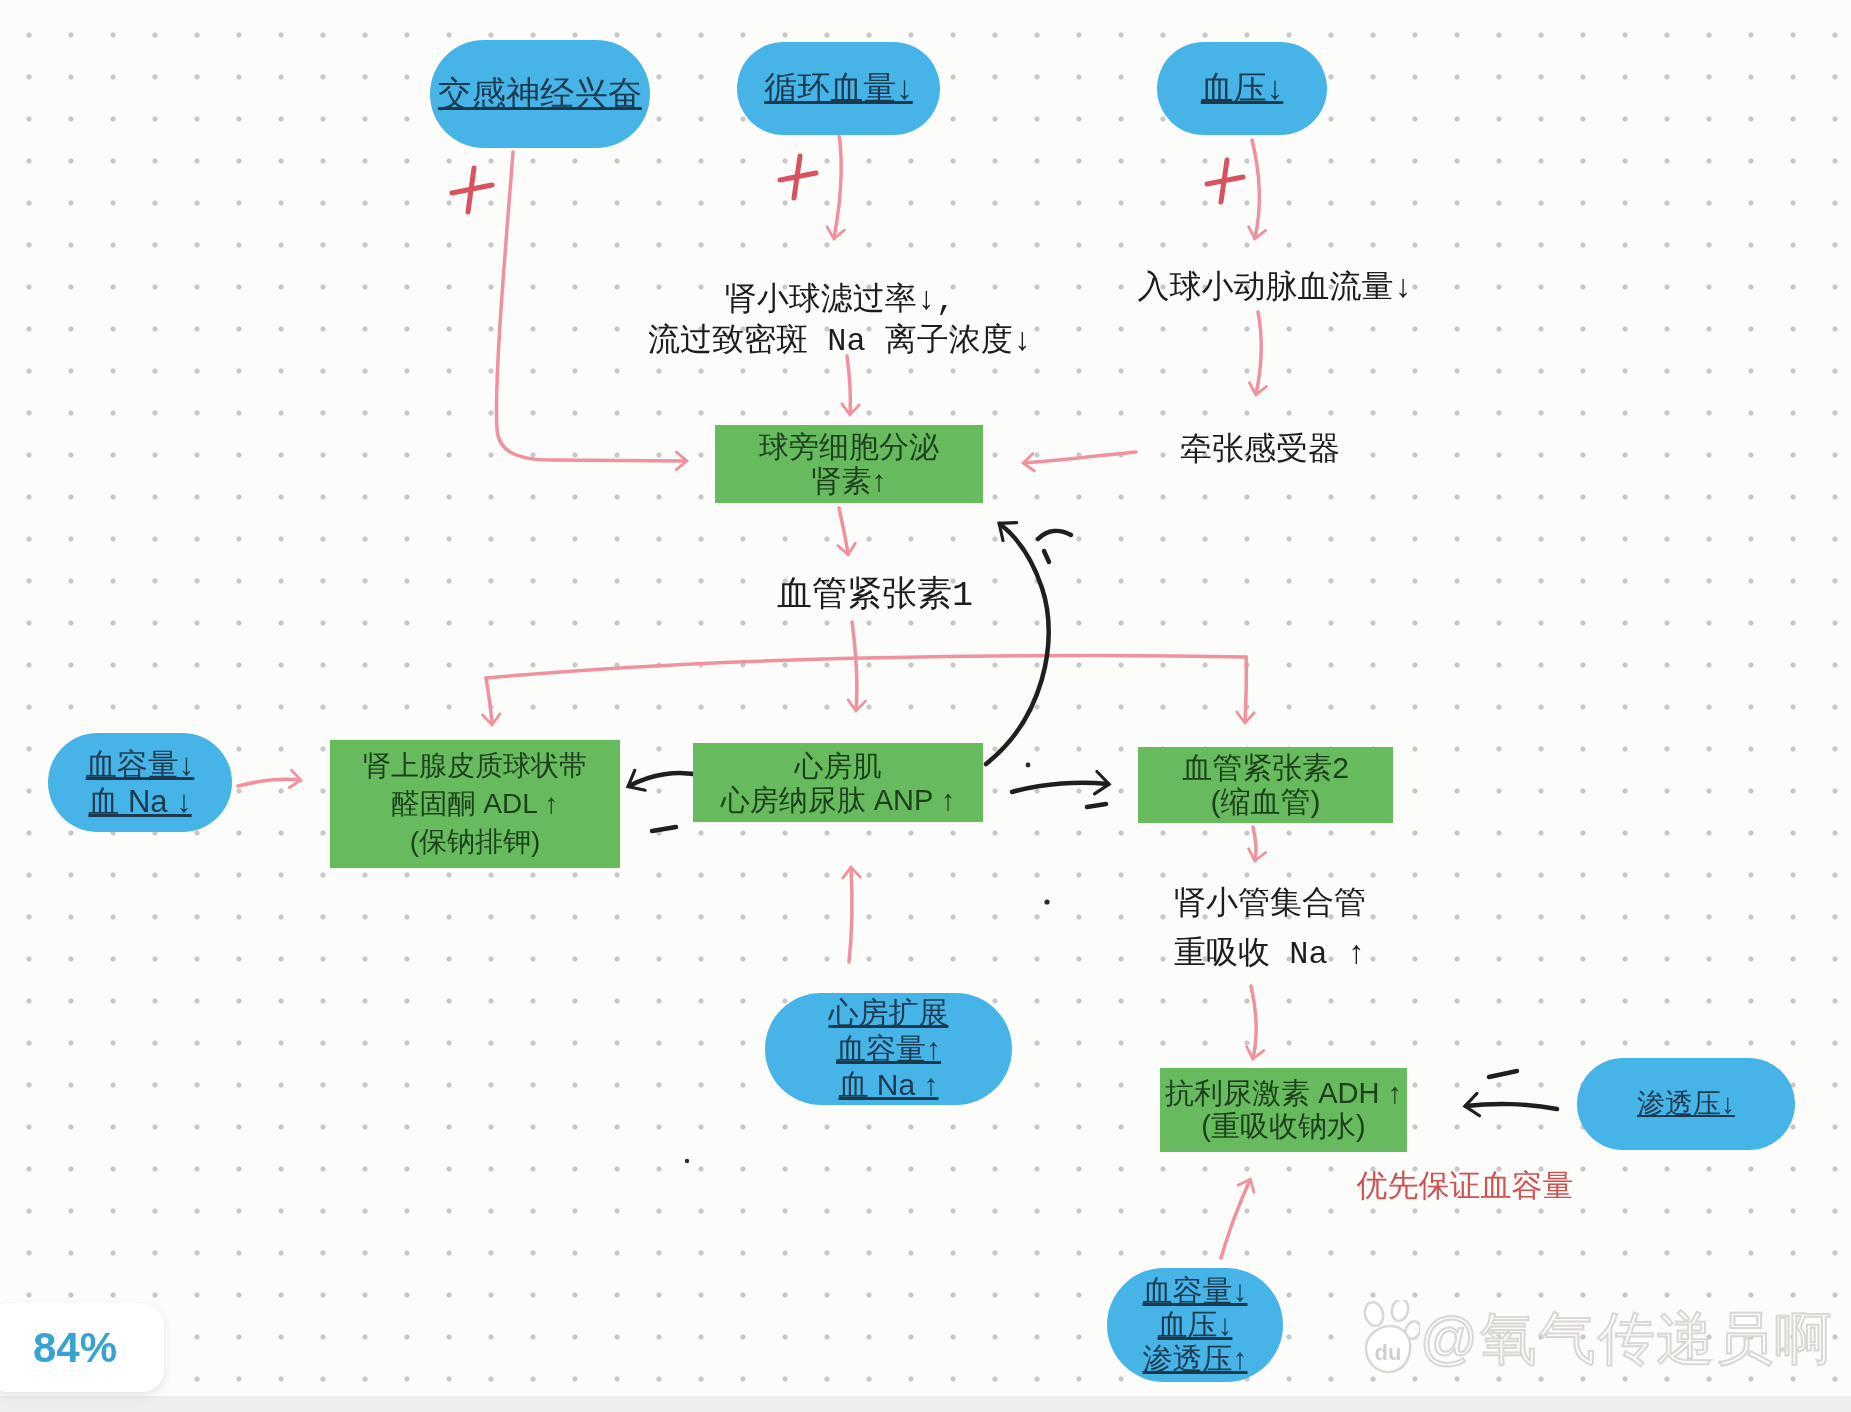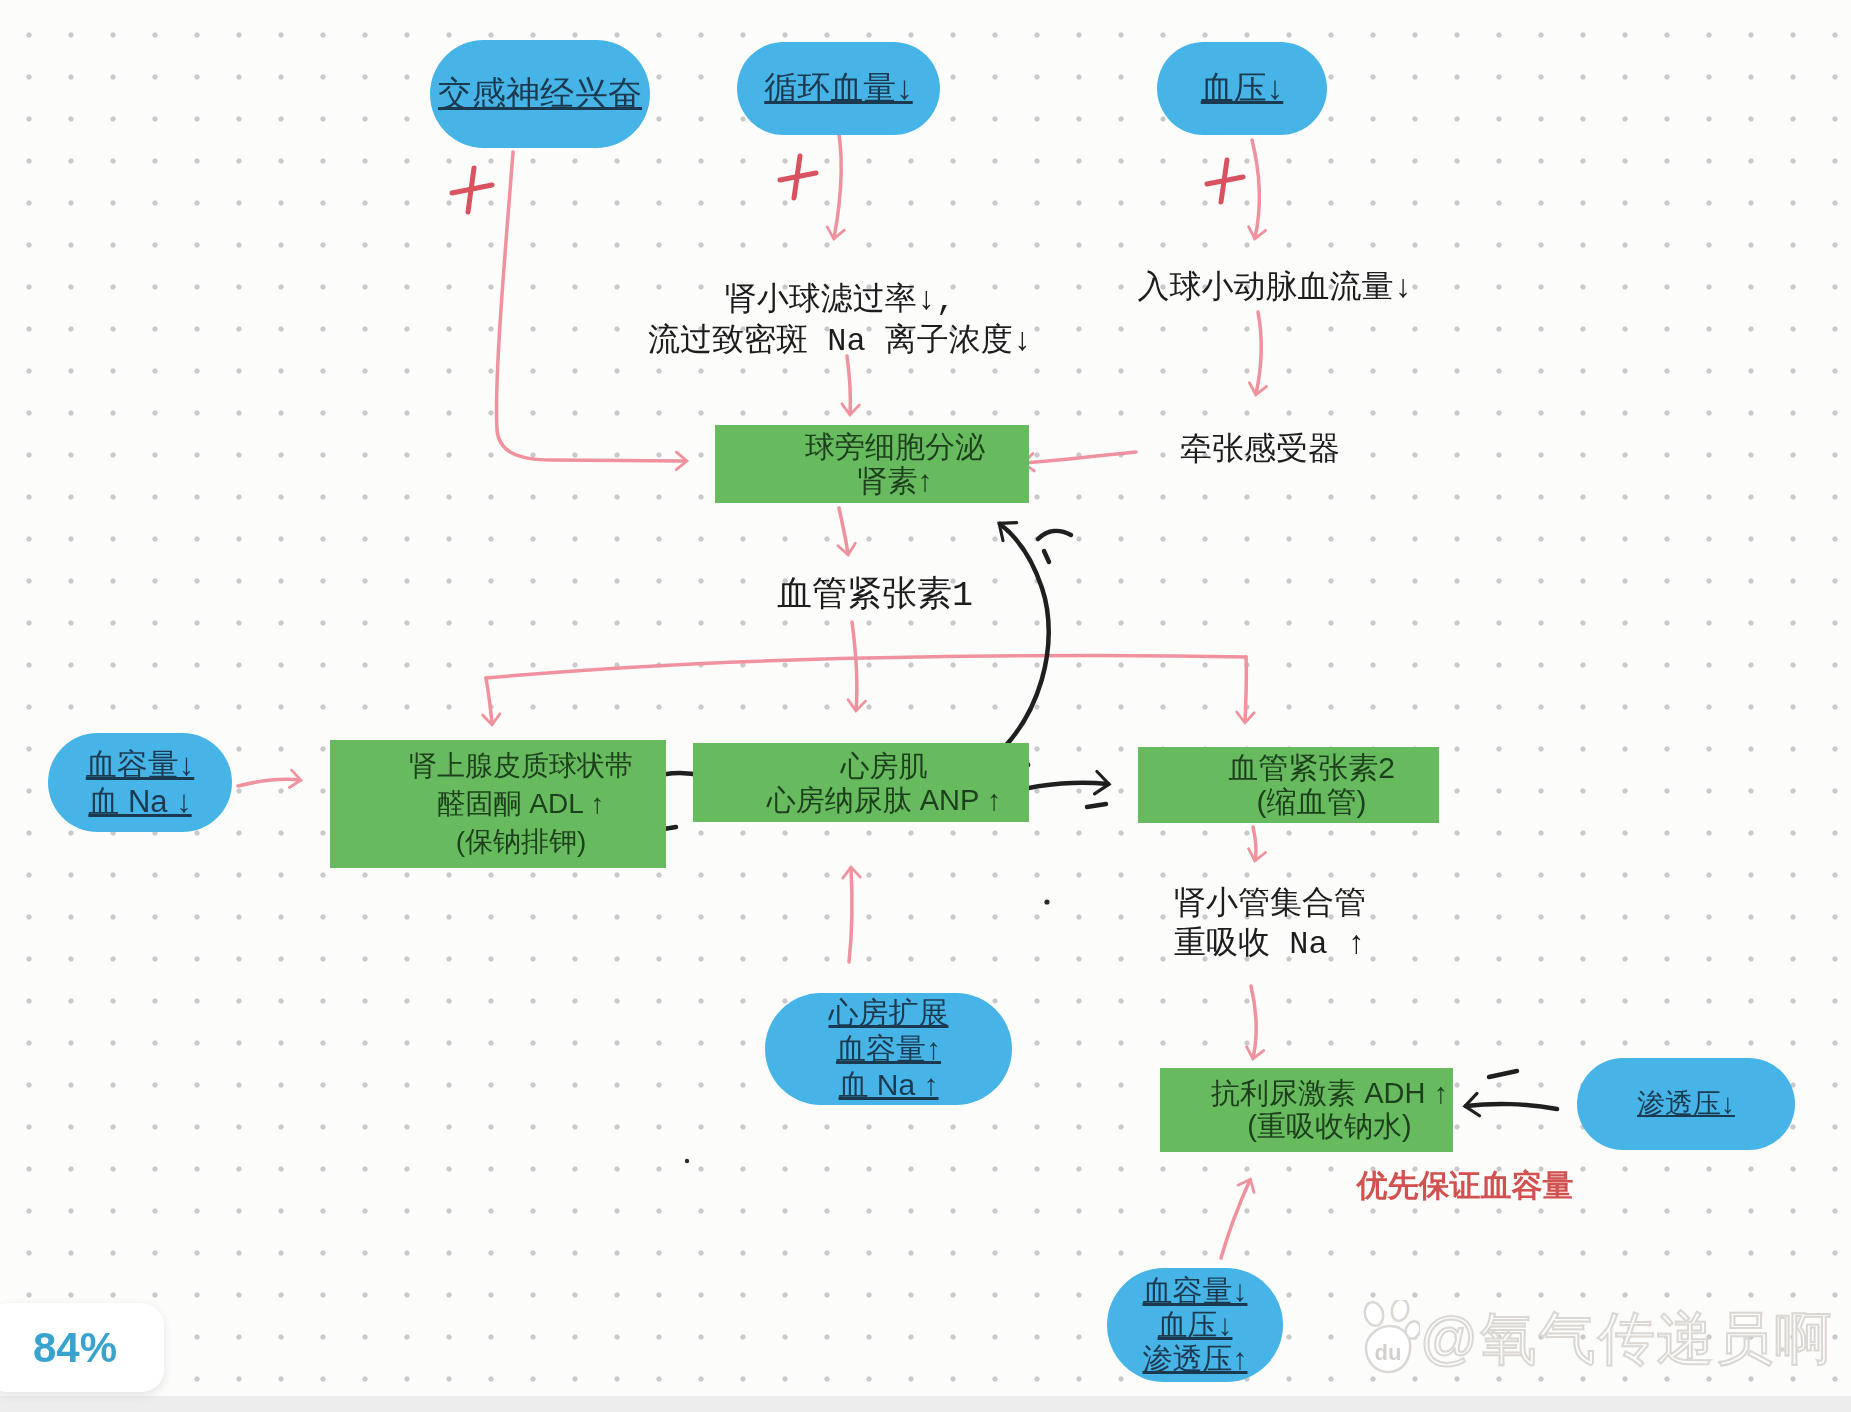"球旁细胞分泌" .gbox { padding-left: 46px -> none }
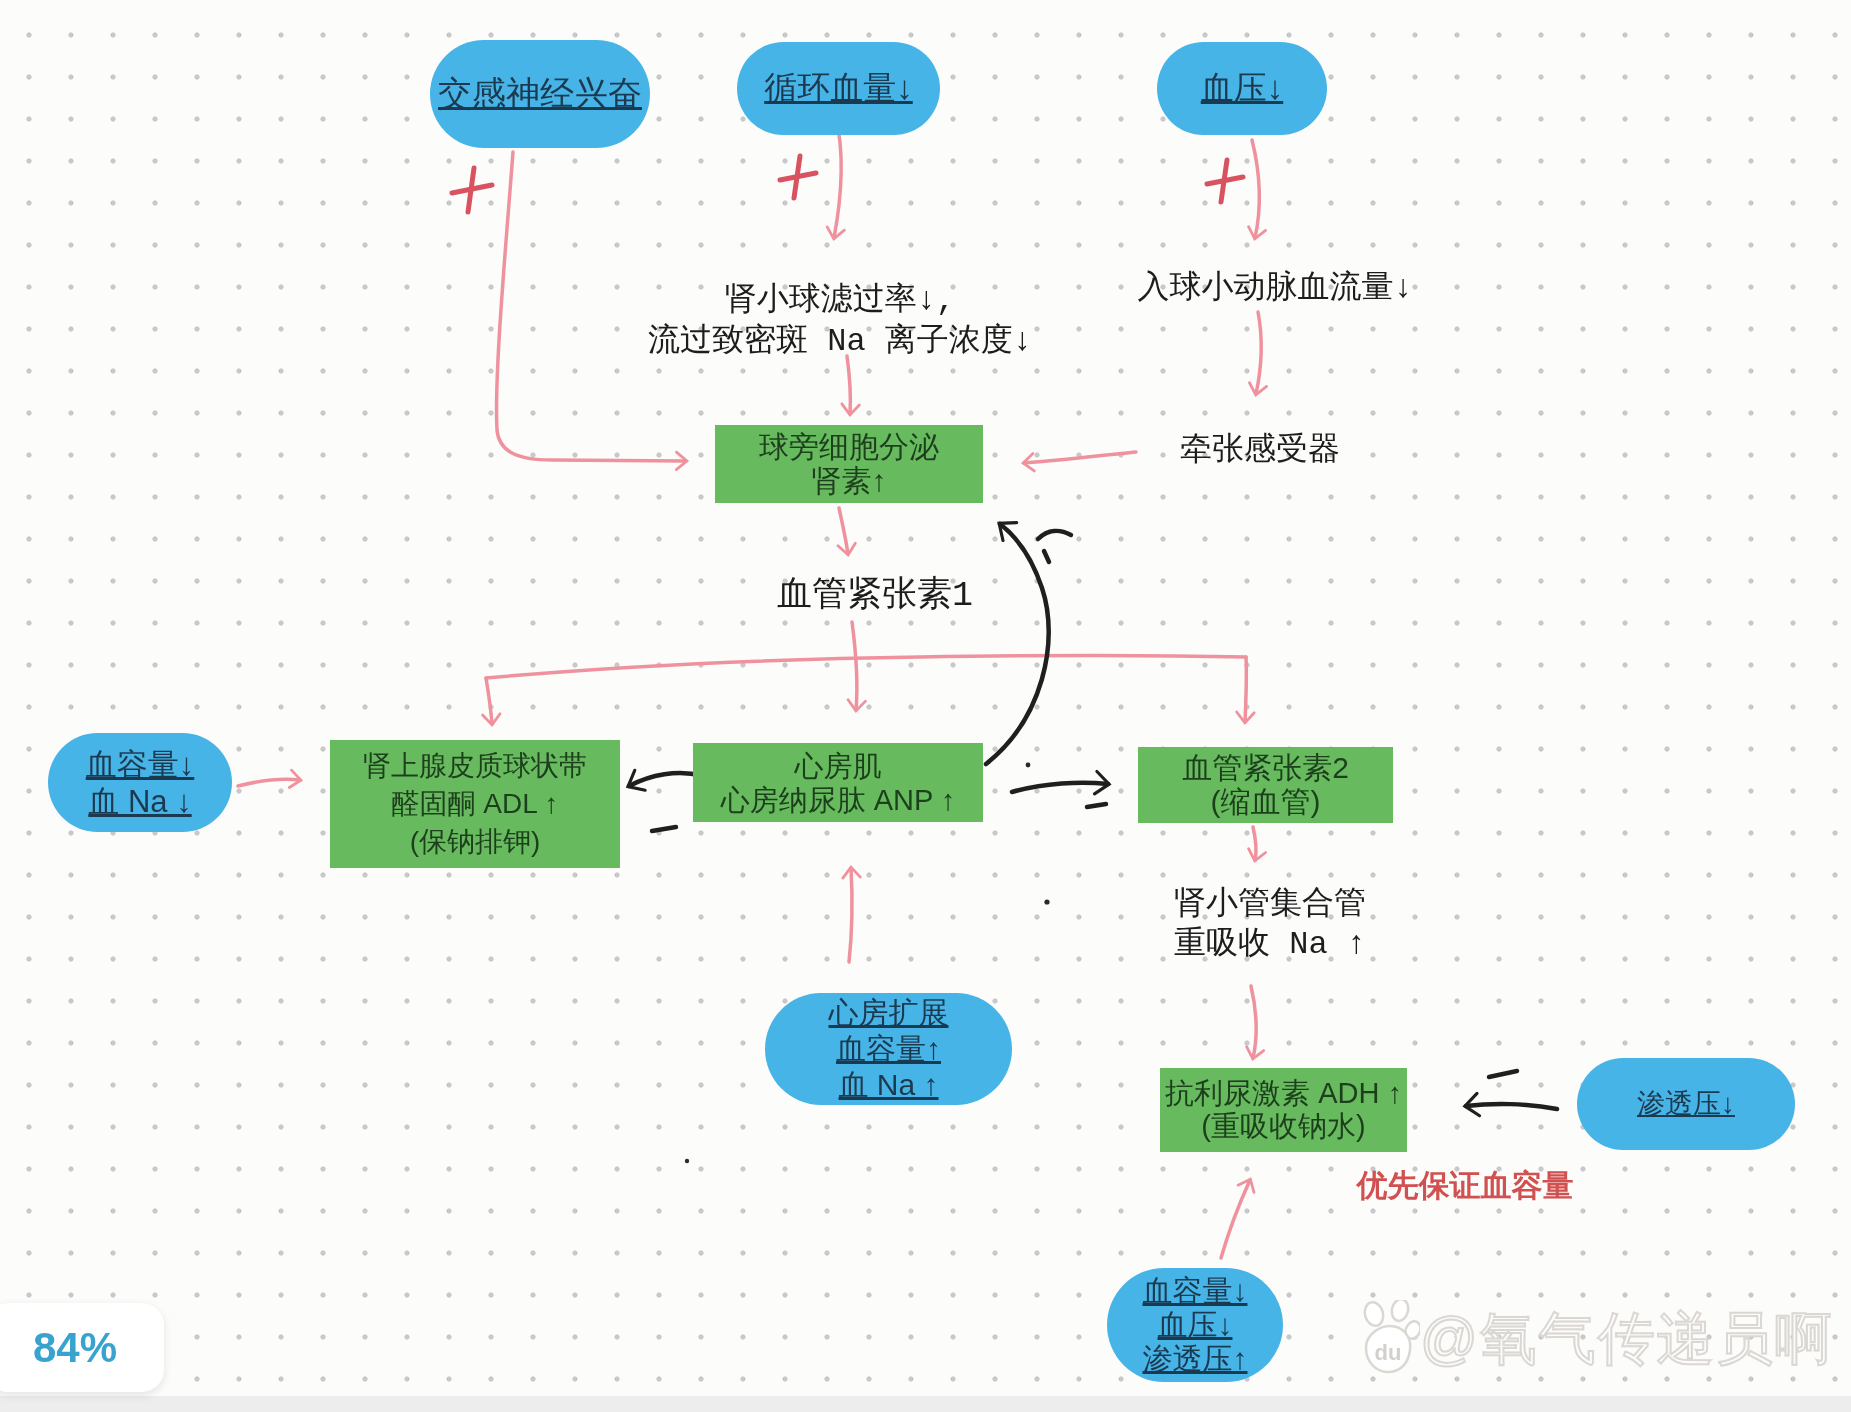"肾小管集合管" div.node { gap: none -> 10px }
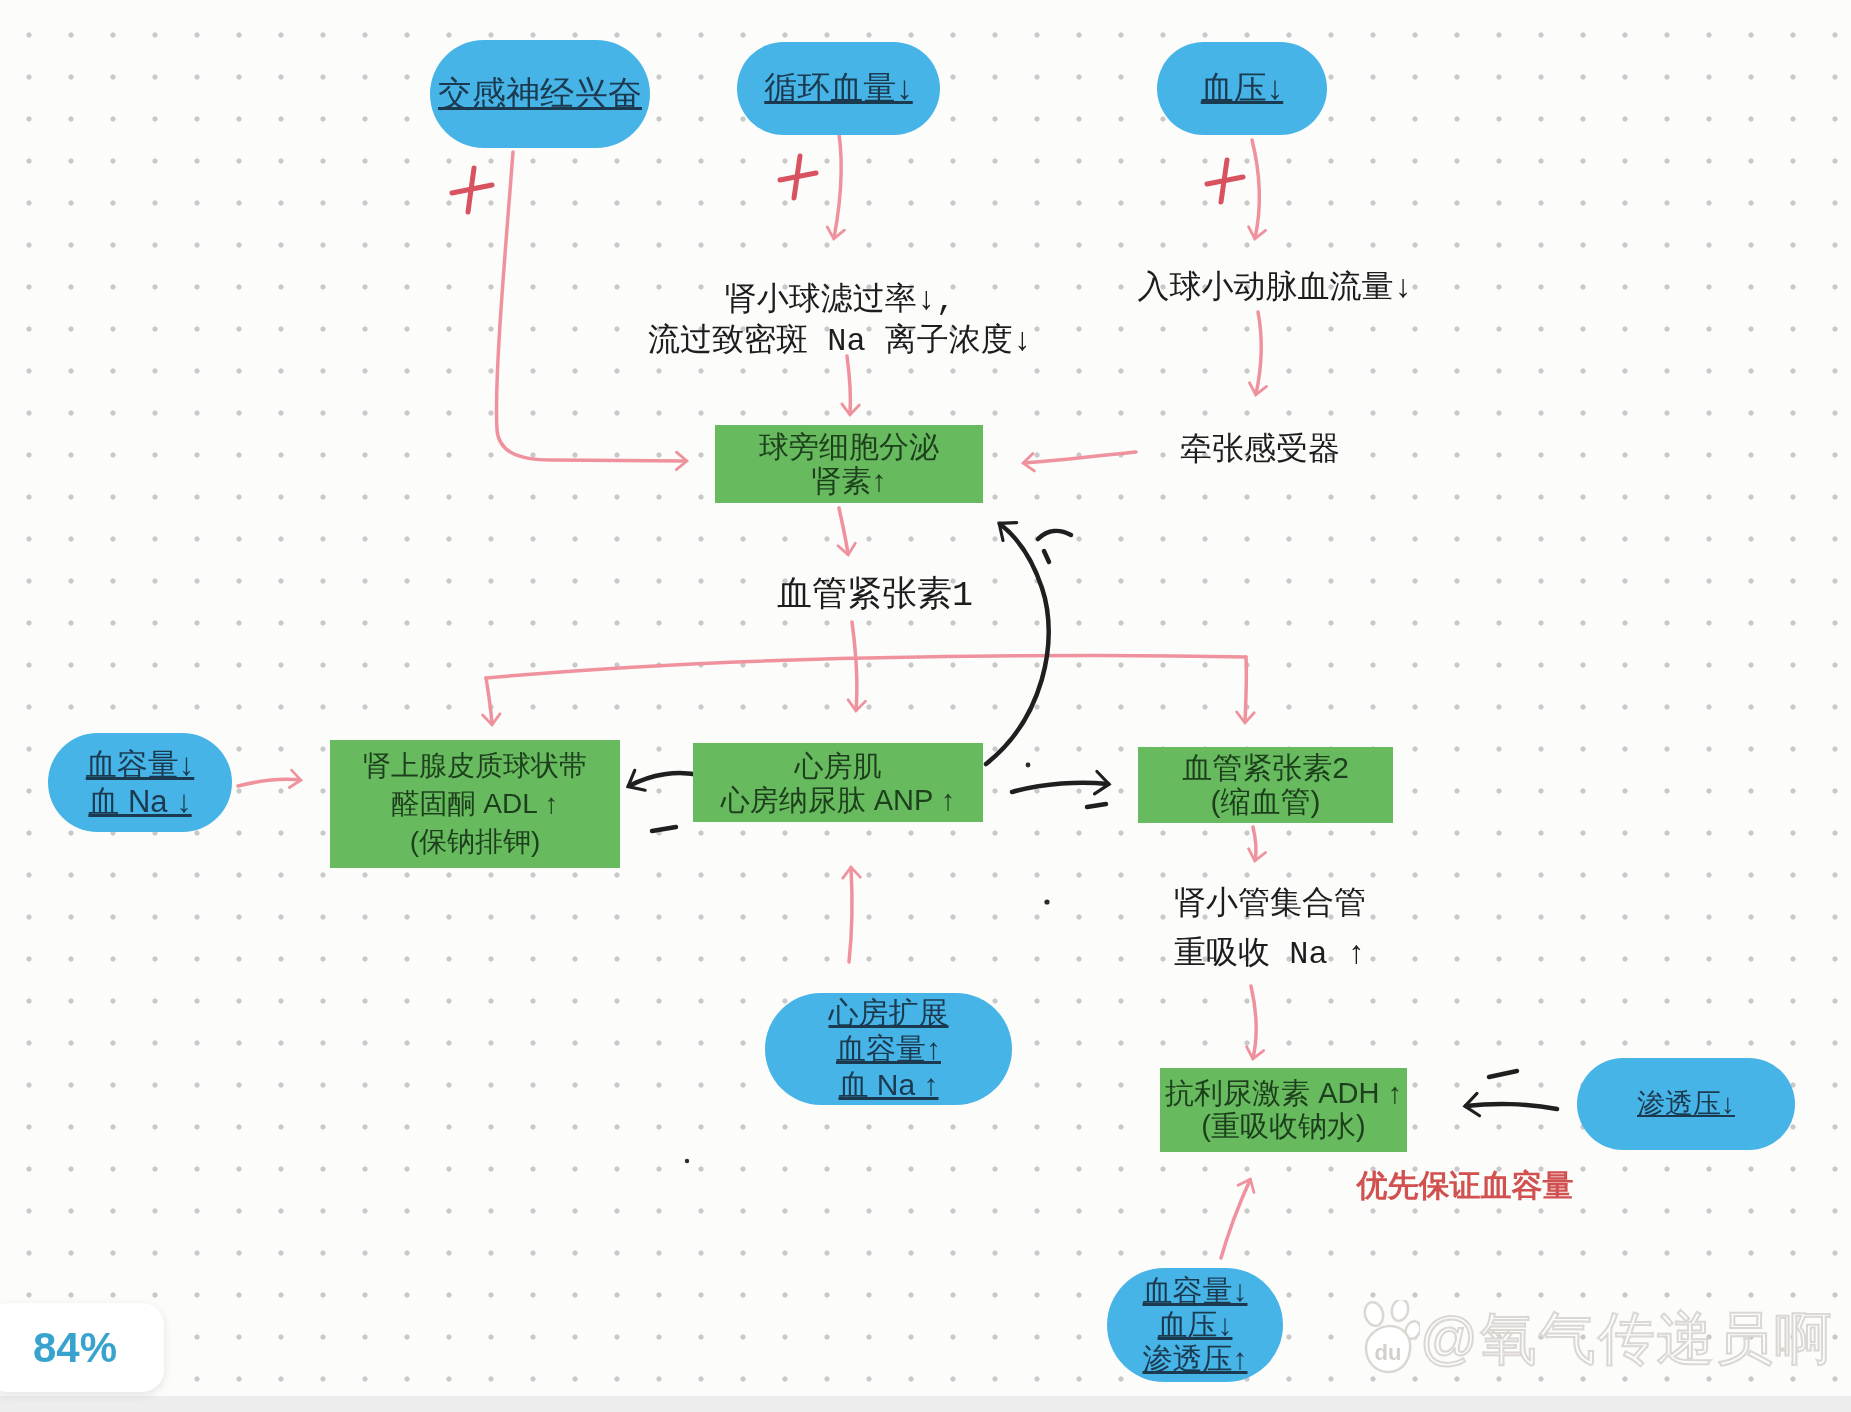"优先保证血容量" .red-note { font-weight: 700 -> 400 }
